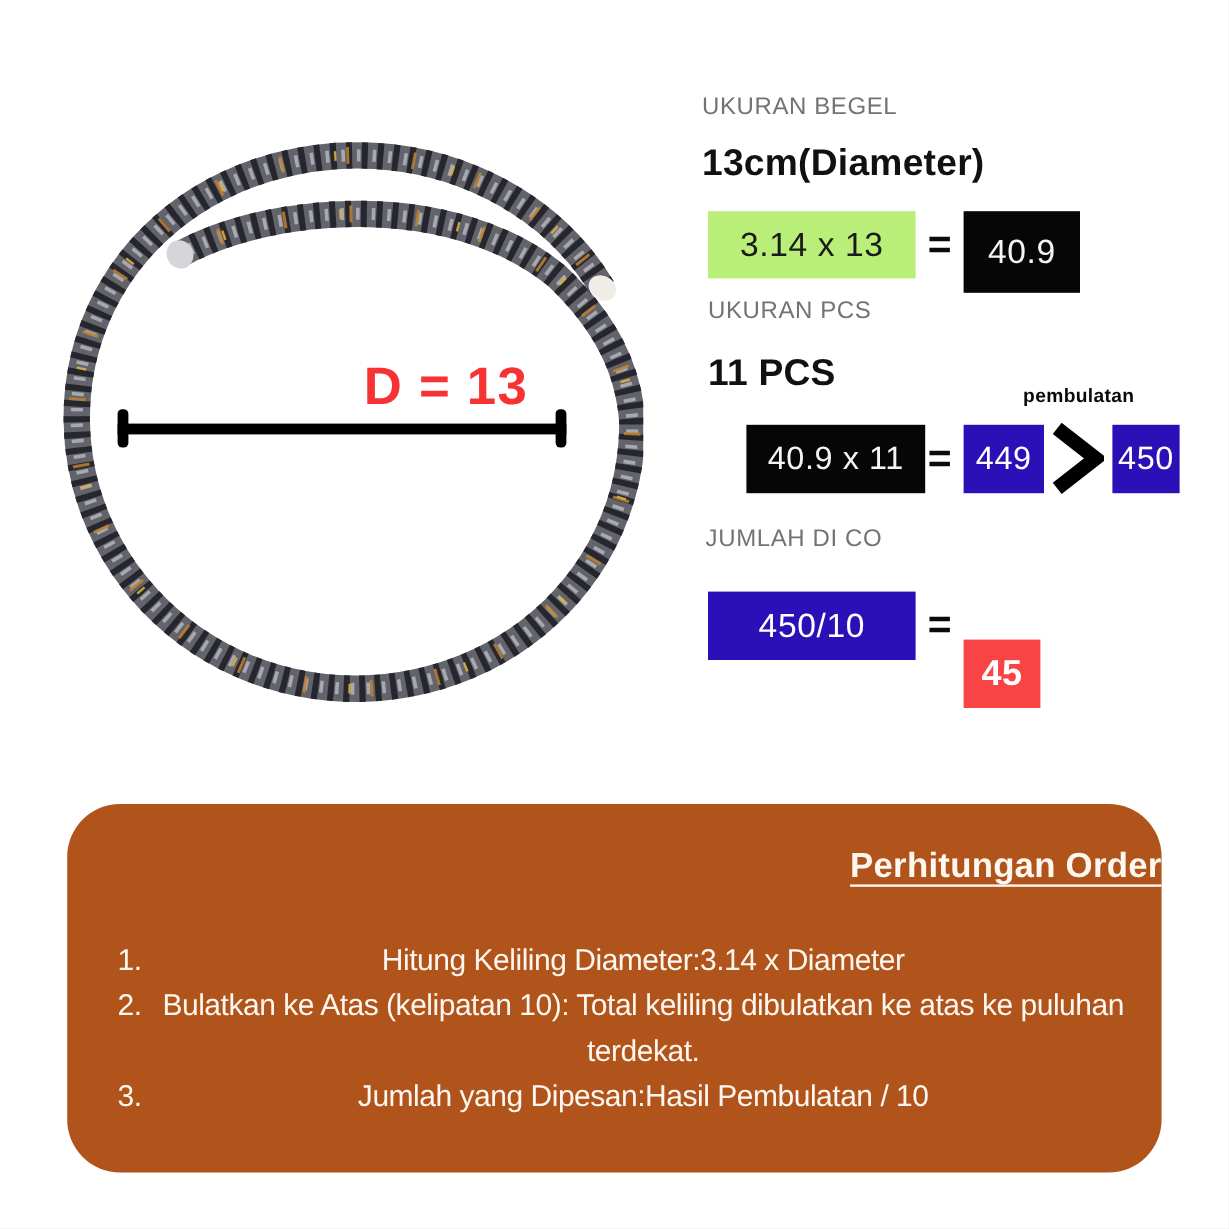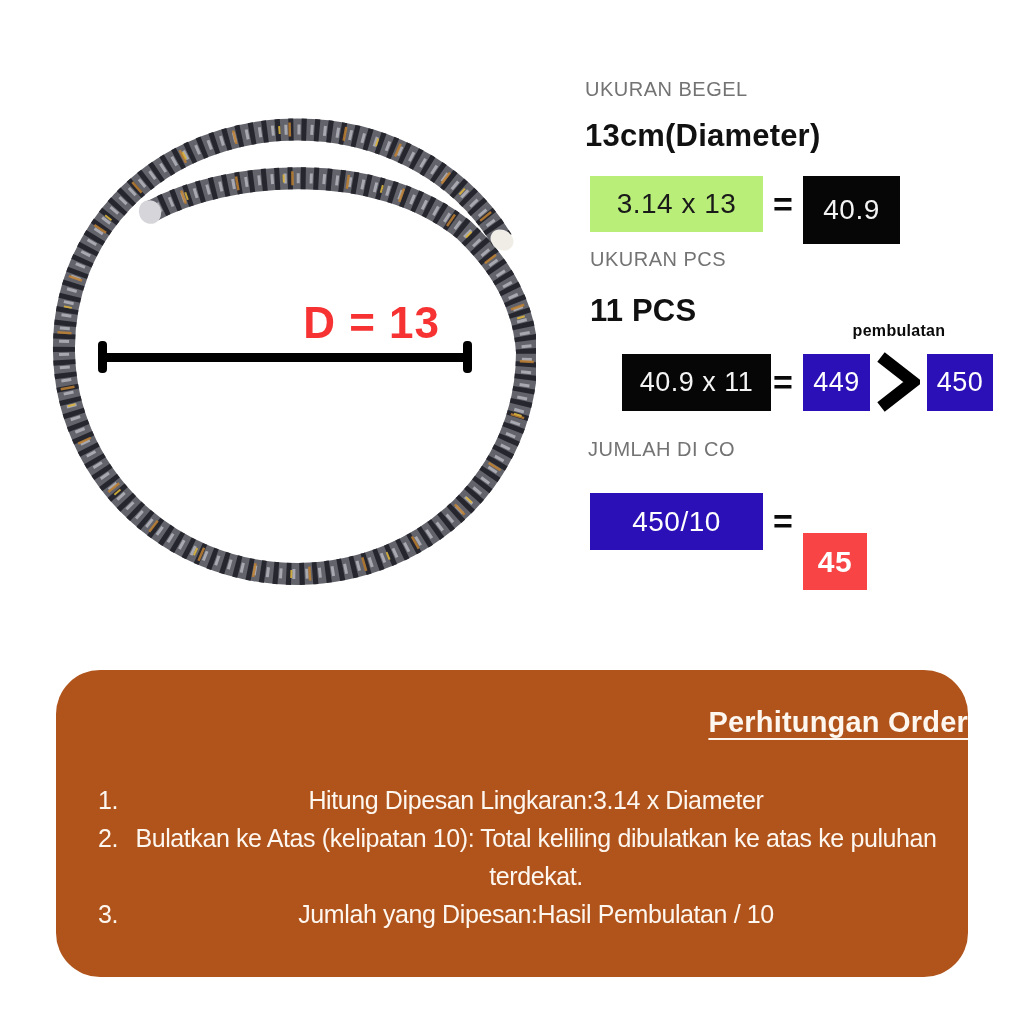"450" div.abs { width: 66px -> 56px }
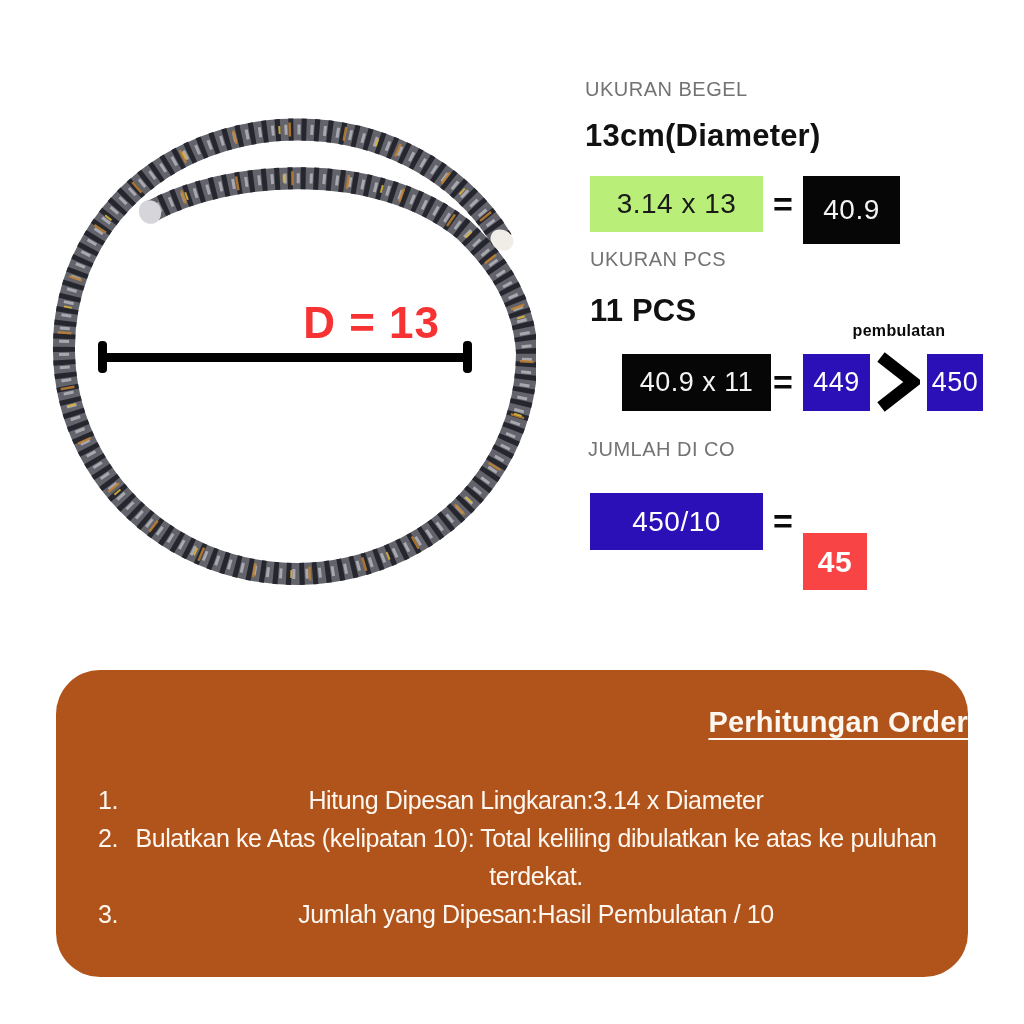"Hitung Dipesan Lingkaran:3.14 x Diameter" span { text: Dipesan Lingkaran:3.14 -> Keliling Diameter:3.14 }
